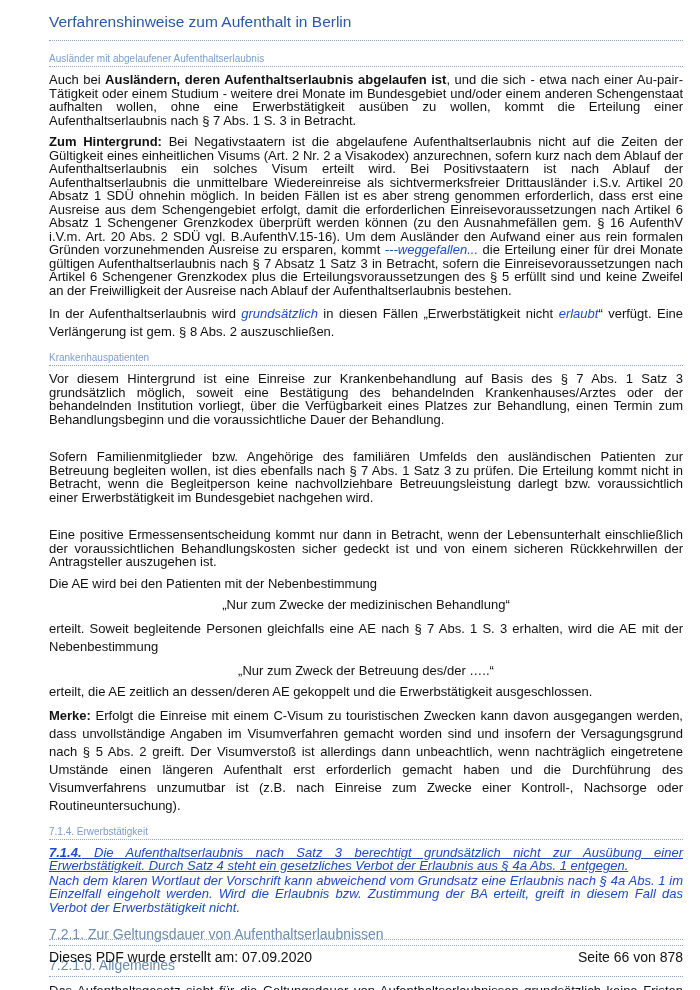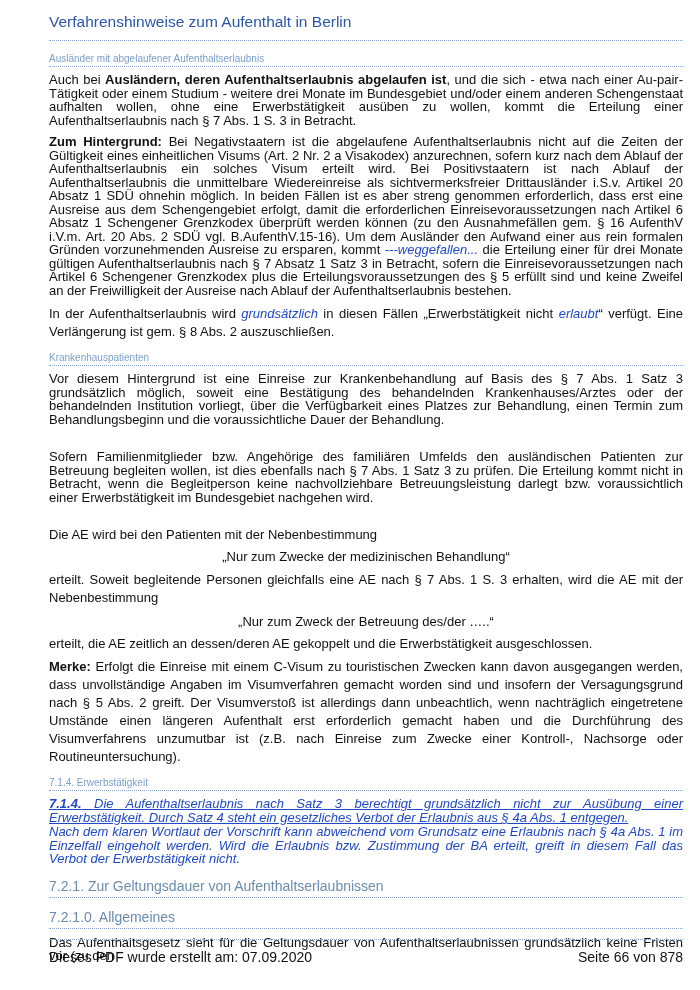"Eine positive Ermessensentscheidung" div.para { html: none -> <div><span>Eine positive Ermessensentscheidung kommt nur dann in Betracht, wenn der Lebensunterhalt einschließlich der voraussichtlichen Behandlungskosten sicher gedeckt ist und von einem sicheren Rückkehrwillen der Antragsteller auszugehen ist.</span></div> }
